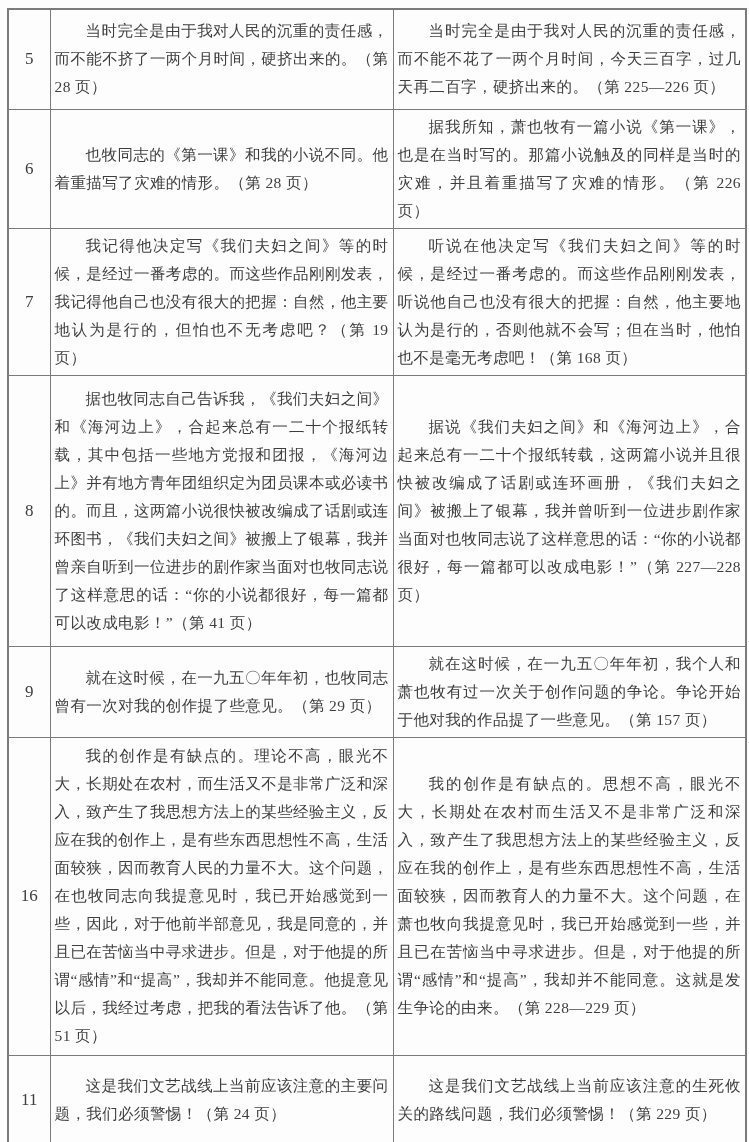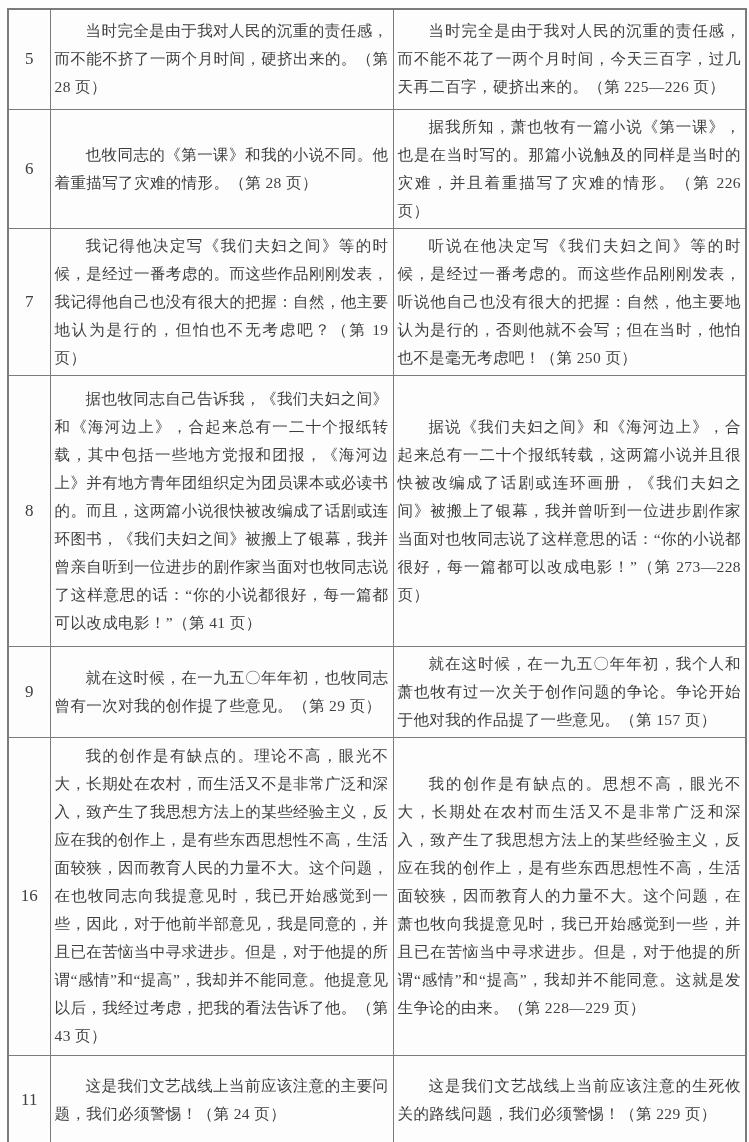"听说在他决定写《我们夫妇之间》等的时候，是经过一番考虑的。而这些作品刚刚发表，听" p { text: 250 -> 168 }
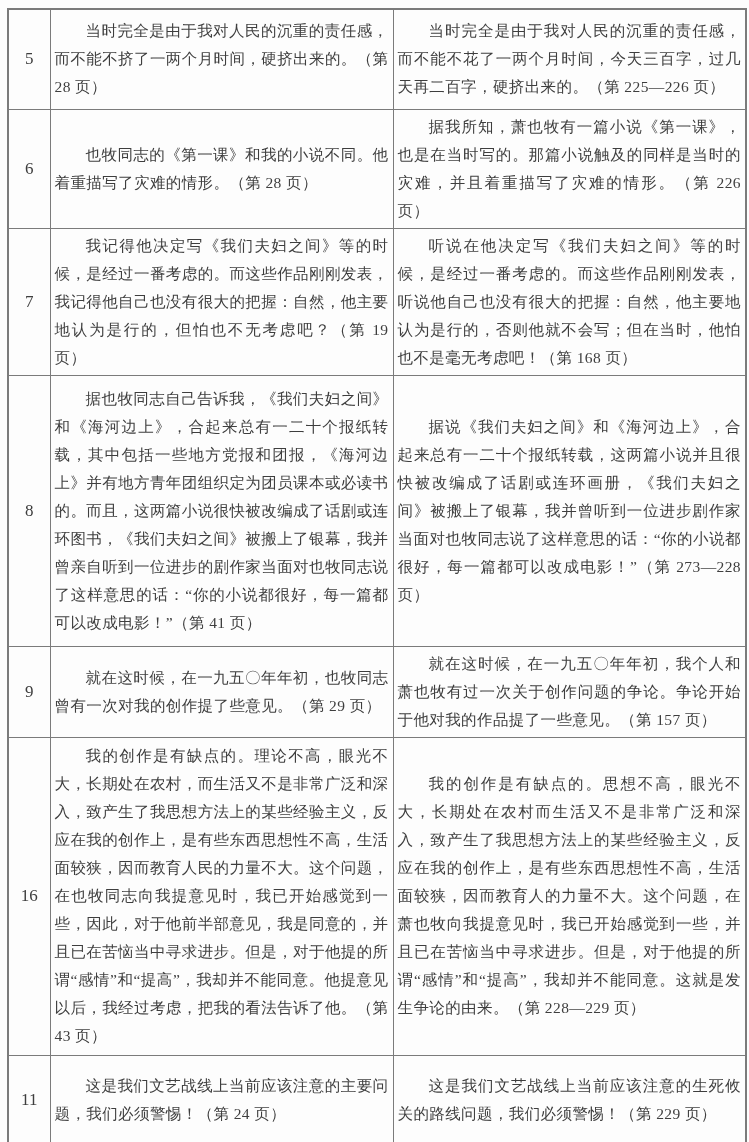"据说《我们夫妇之间》和《海河边上》，合起来总有一二十个报纸转载，这两篇小说并且很" p { text: 273 -> 227 }
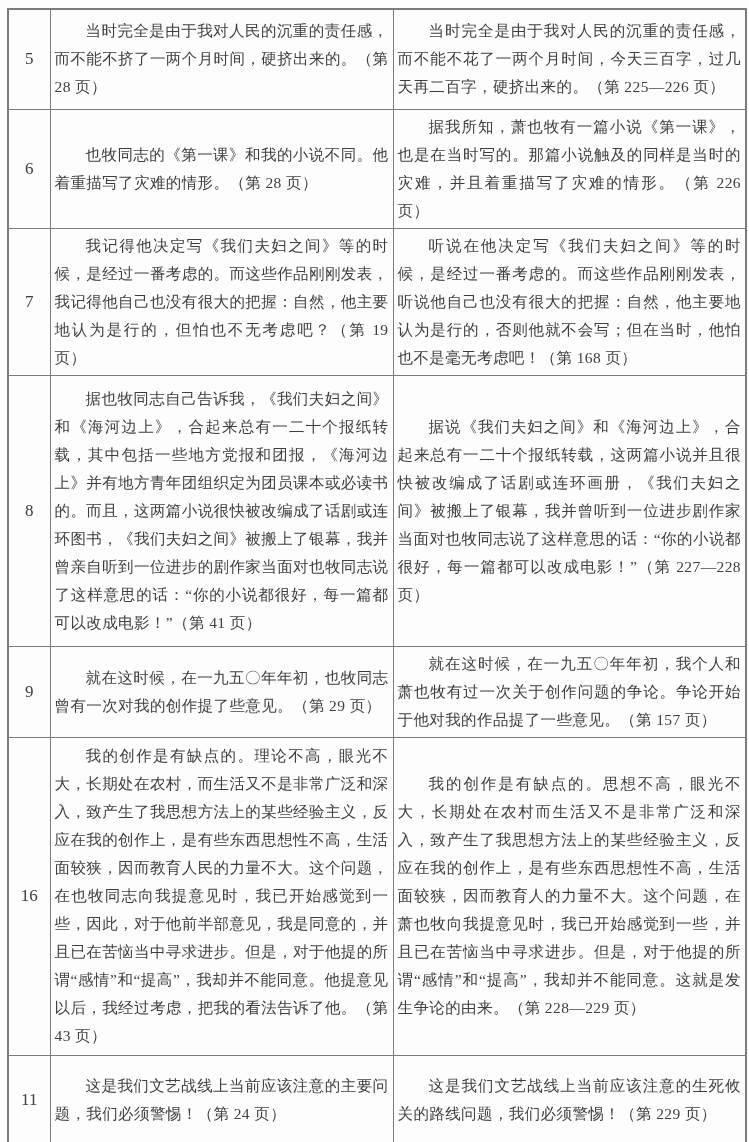"我的创作是有缺点的。理论不高，眼光不大，长期处在农村，而生活又不是非常广泛和深入" p { text: 43 -> 51 }
